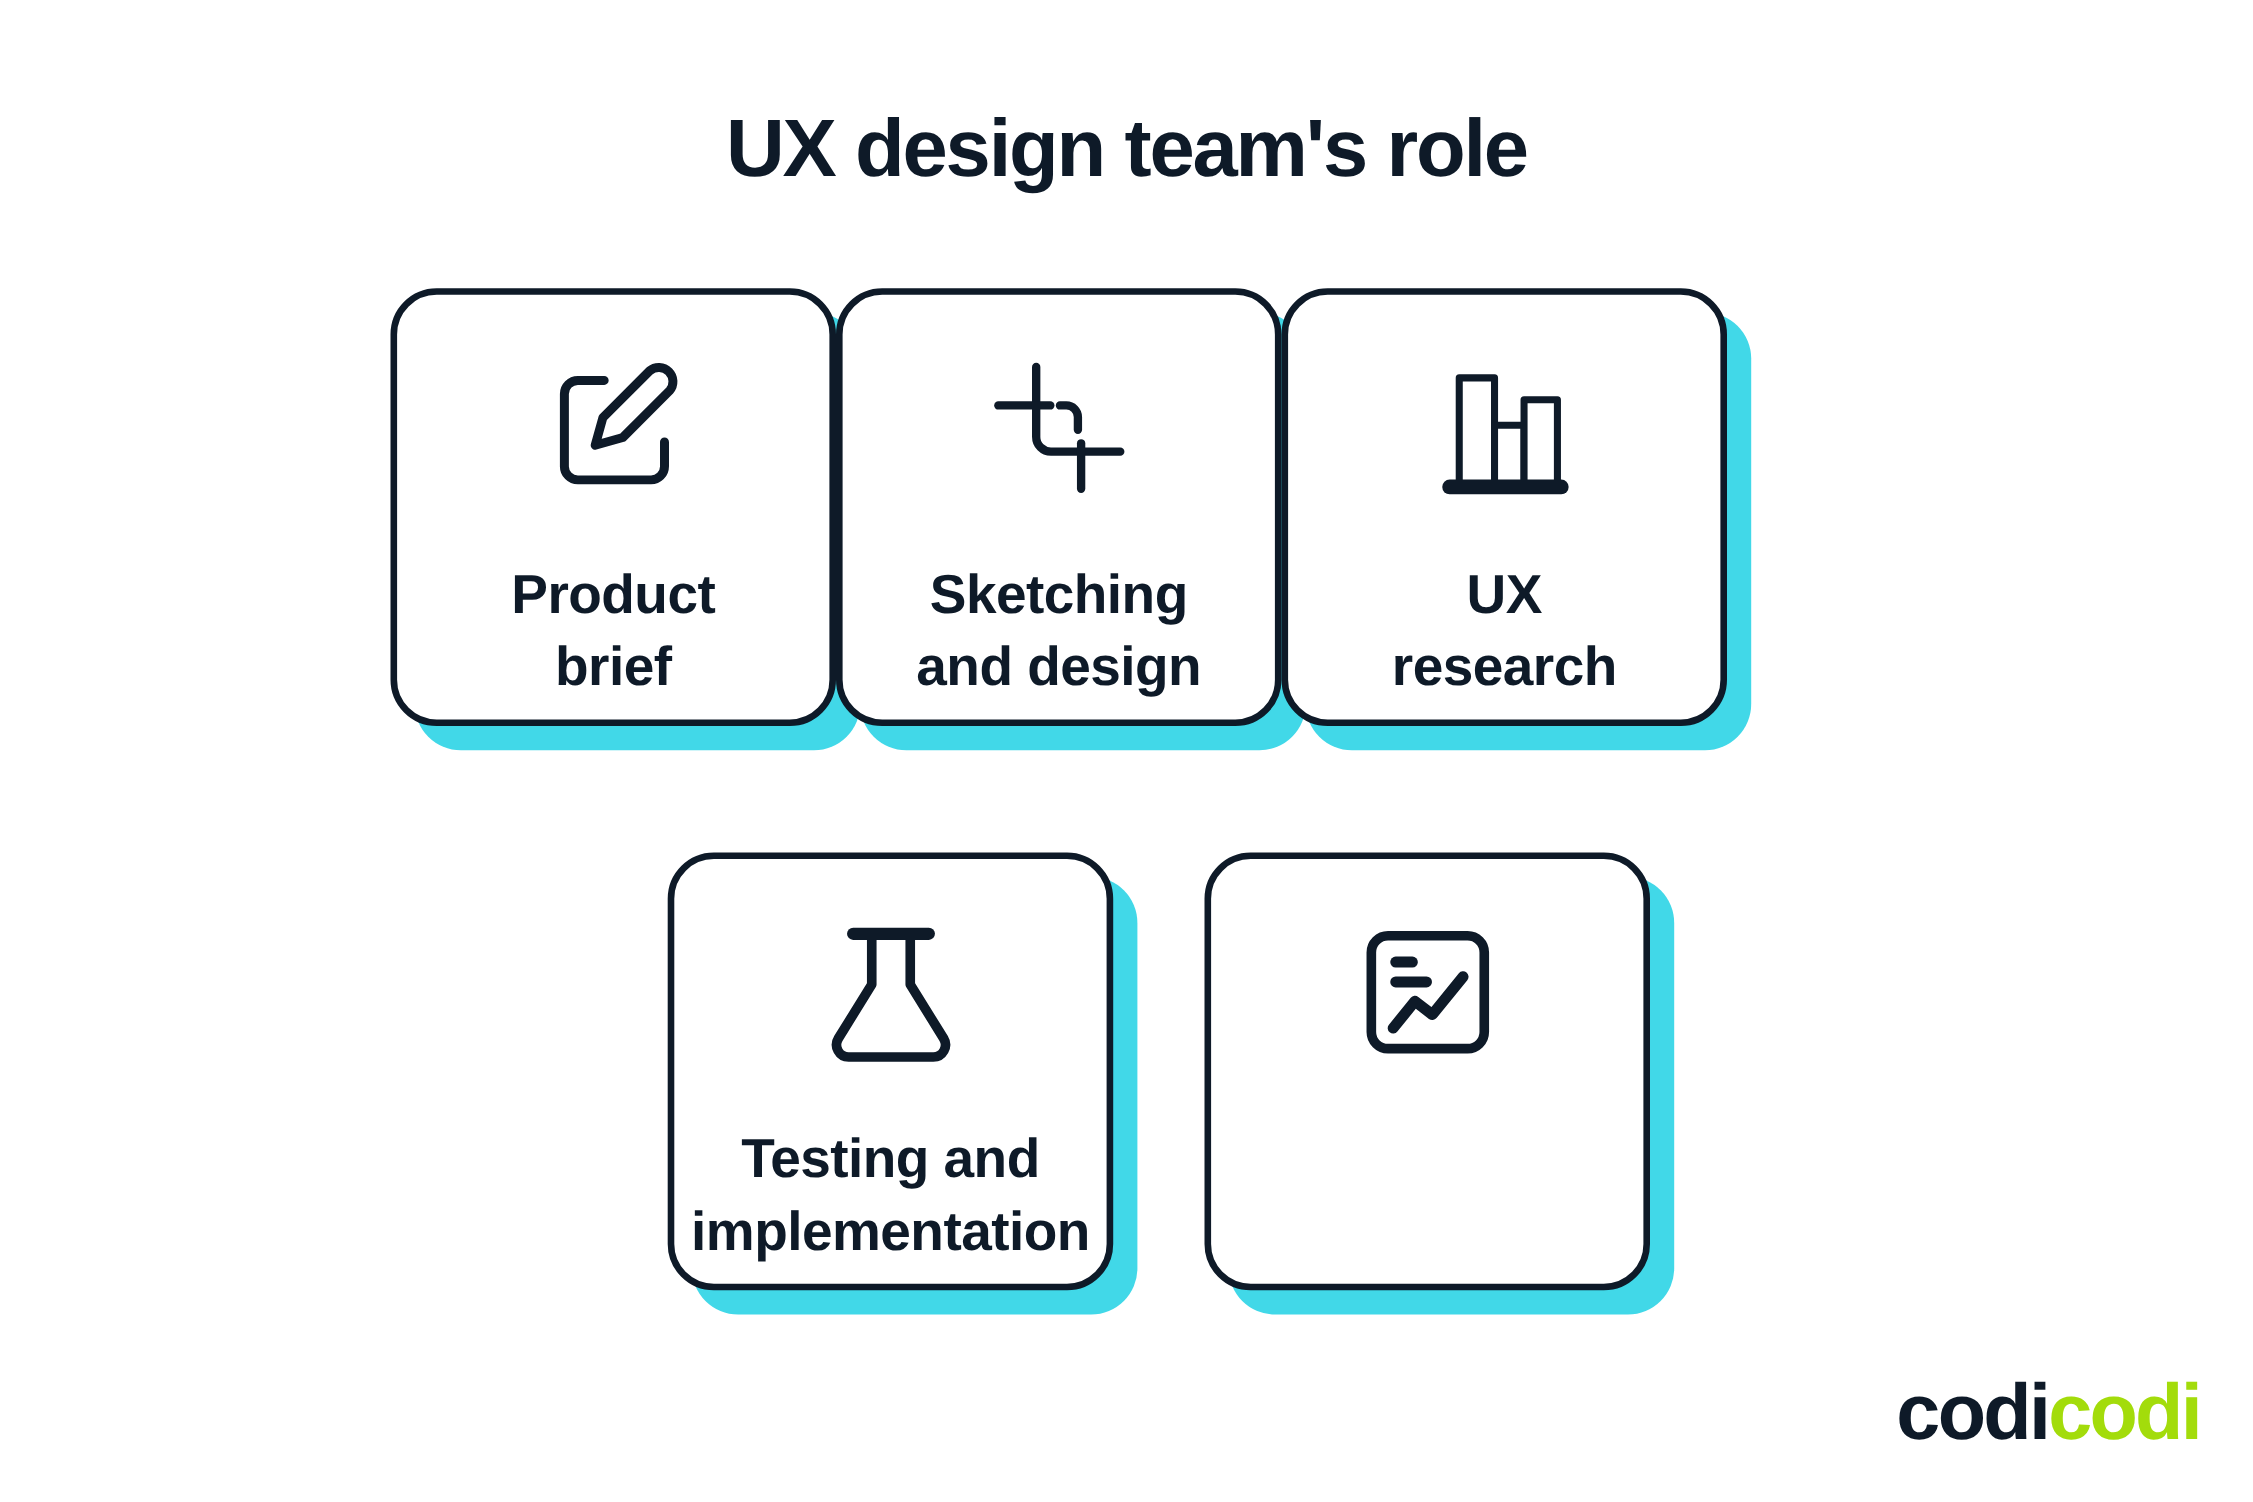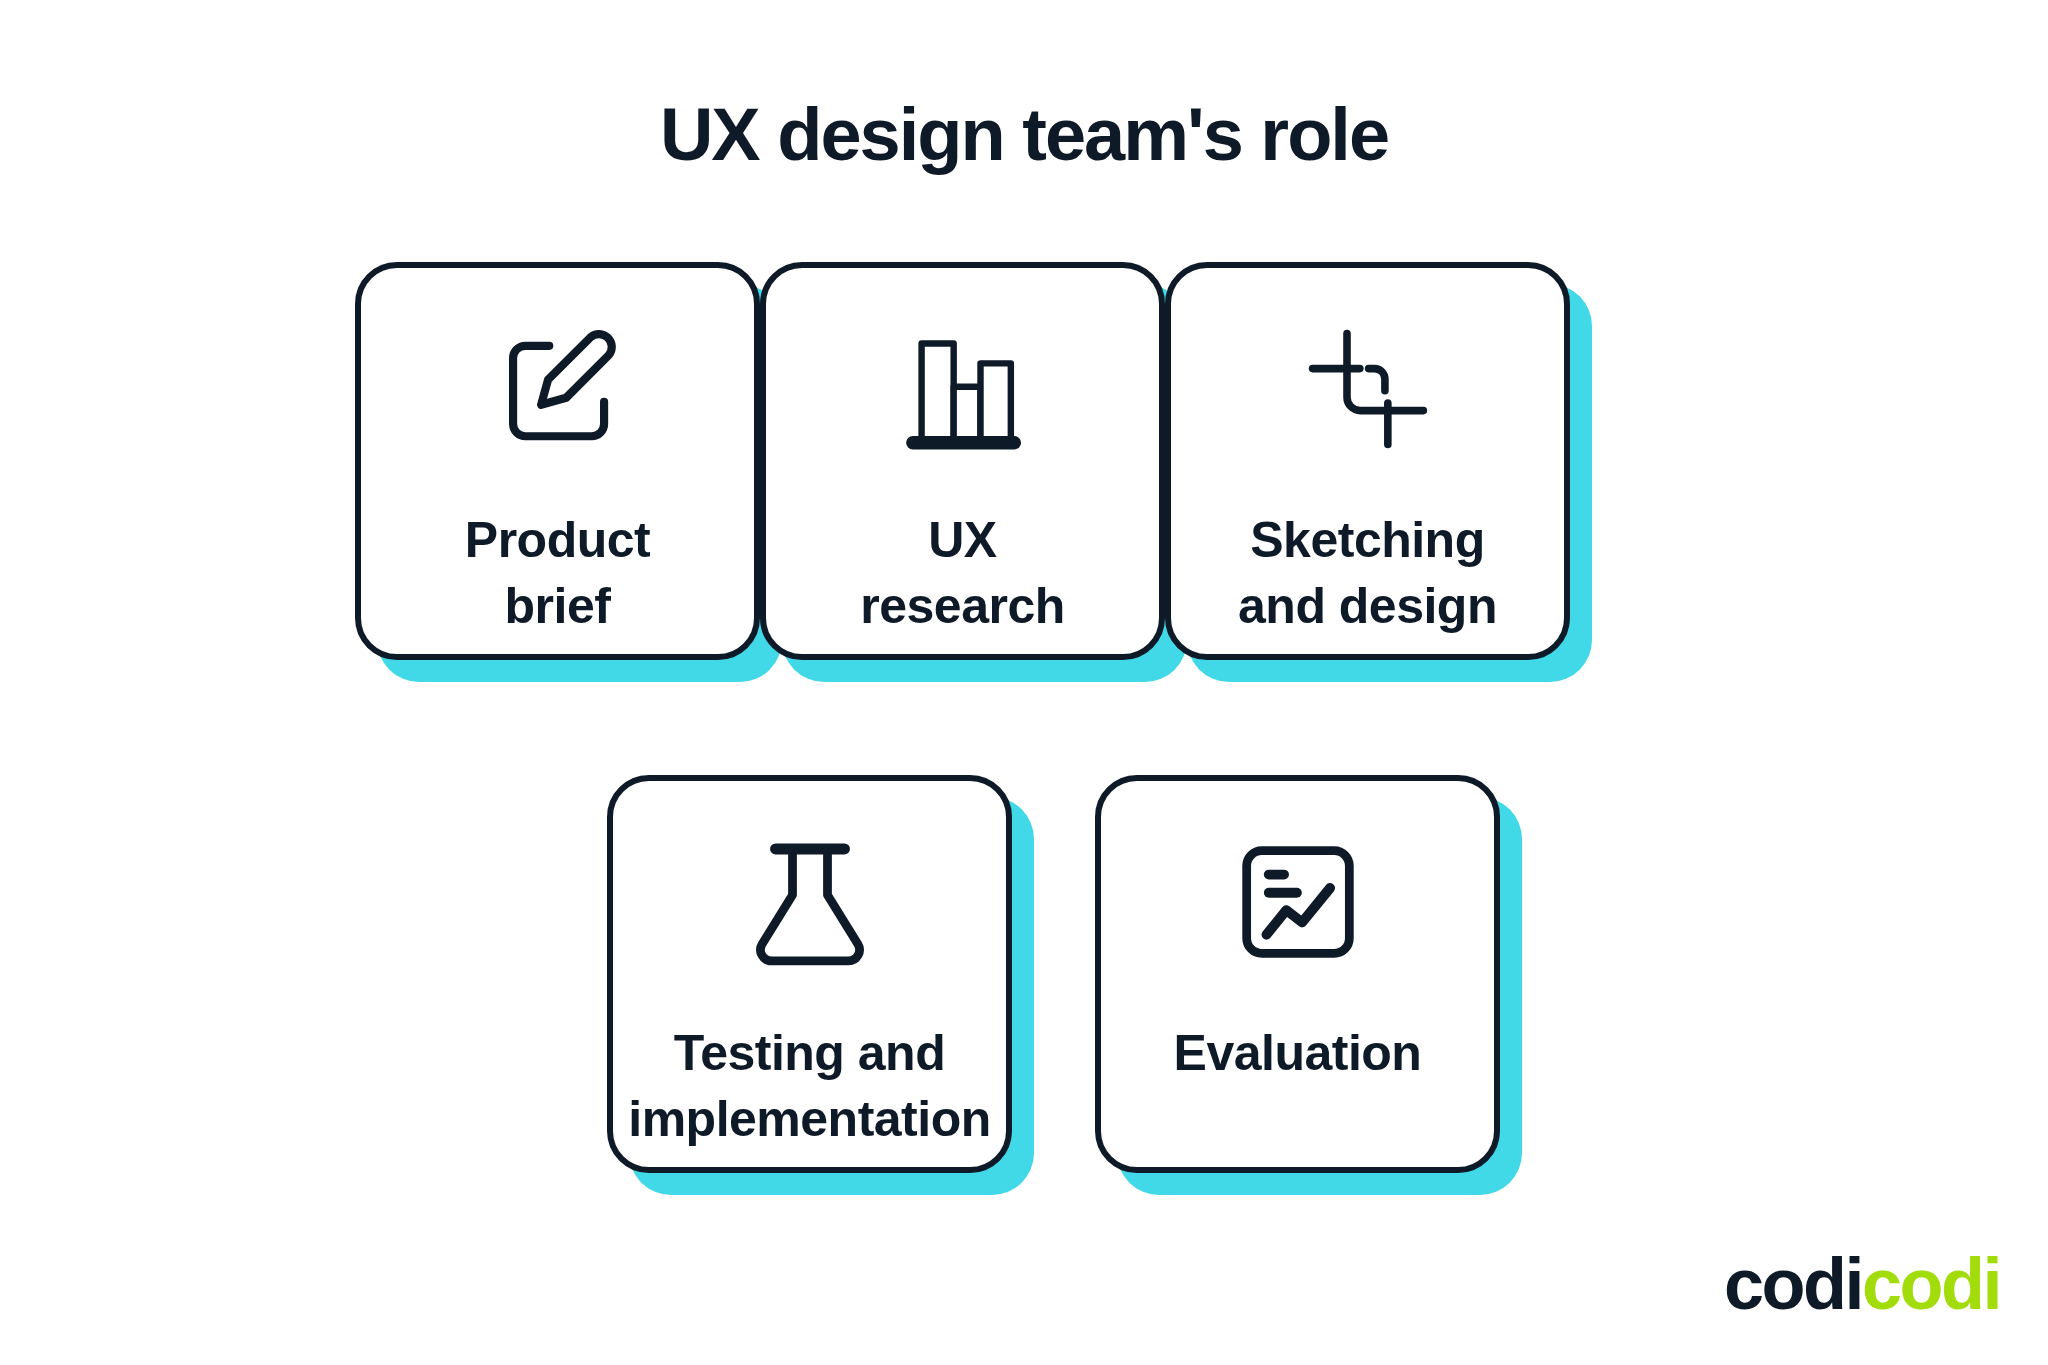"UX" article.card { order: before "Sketching" -> after "Sketching" }
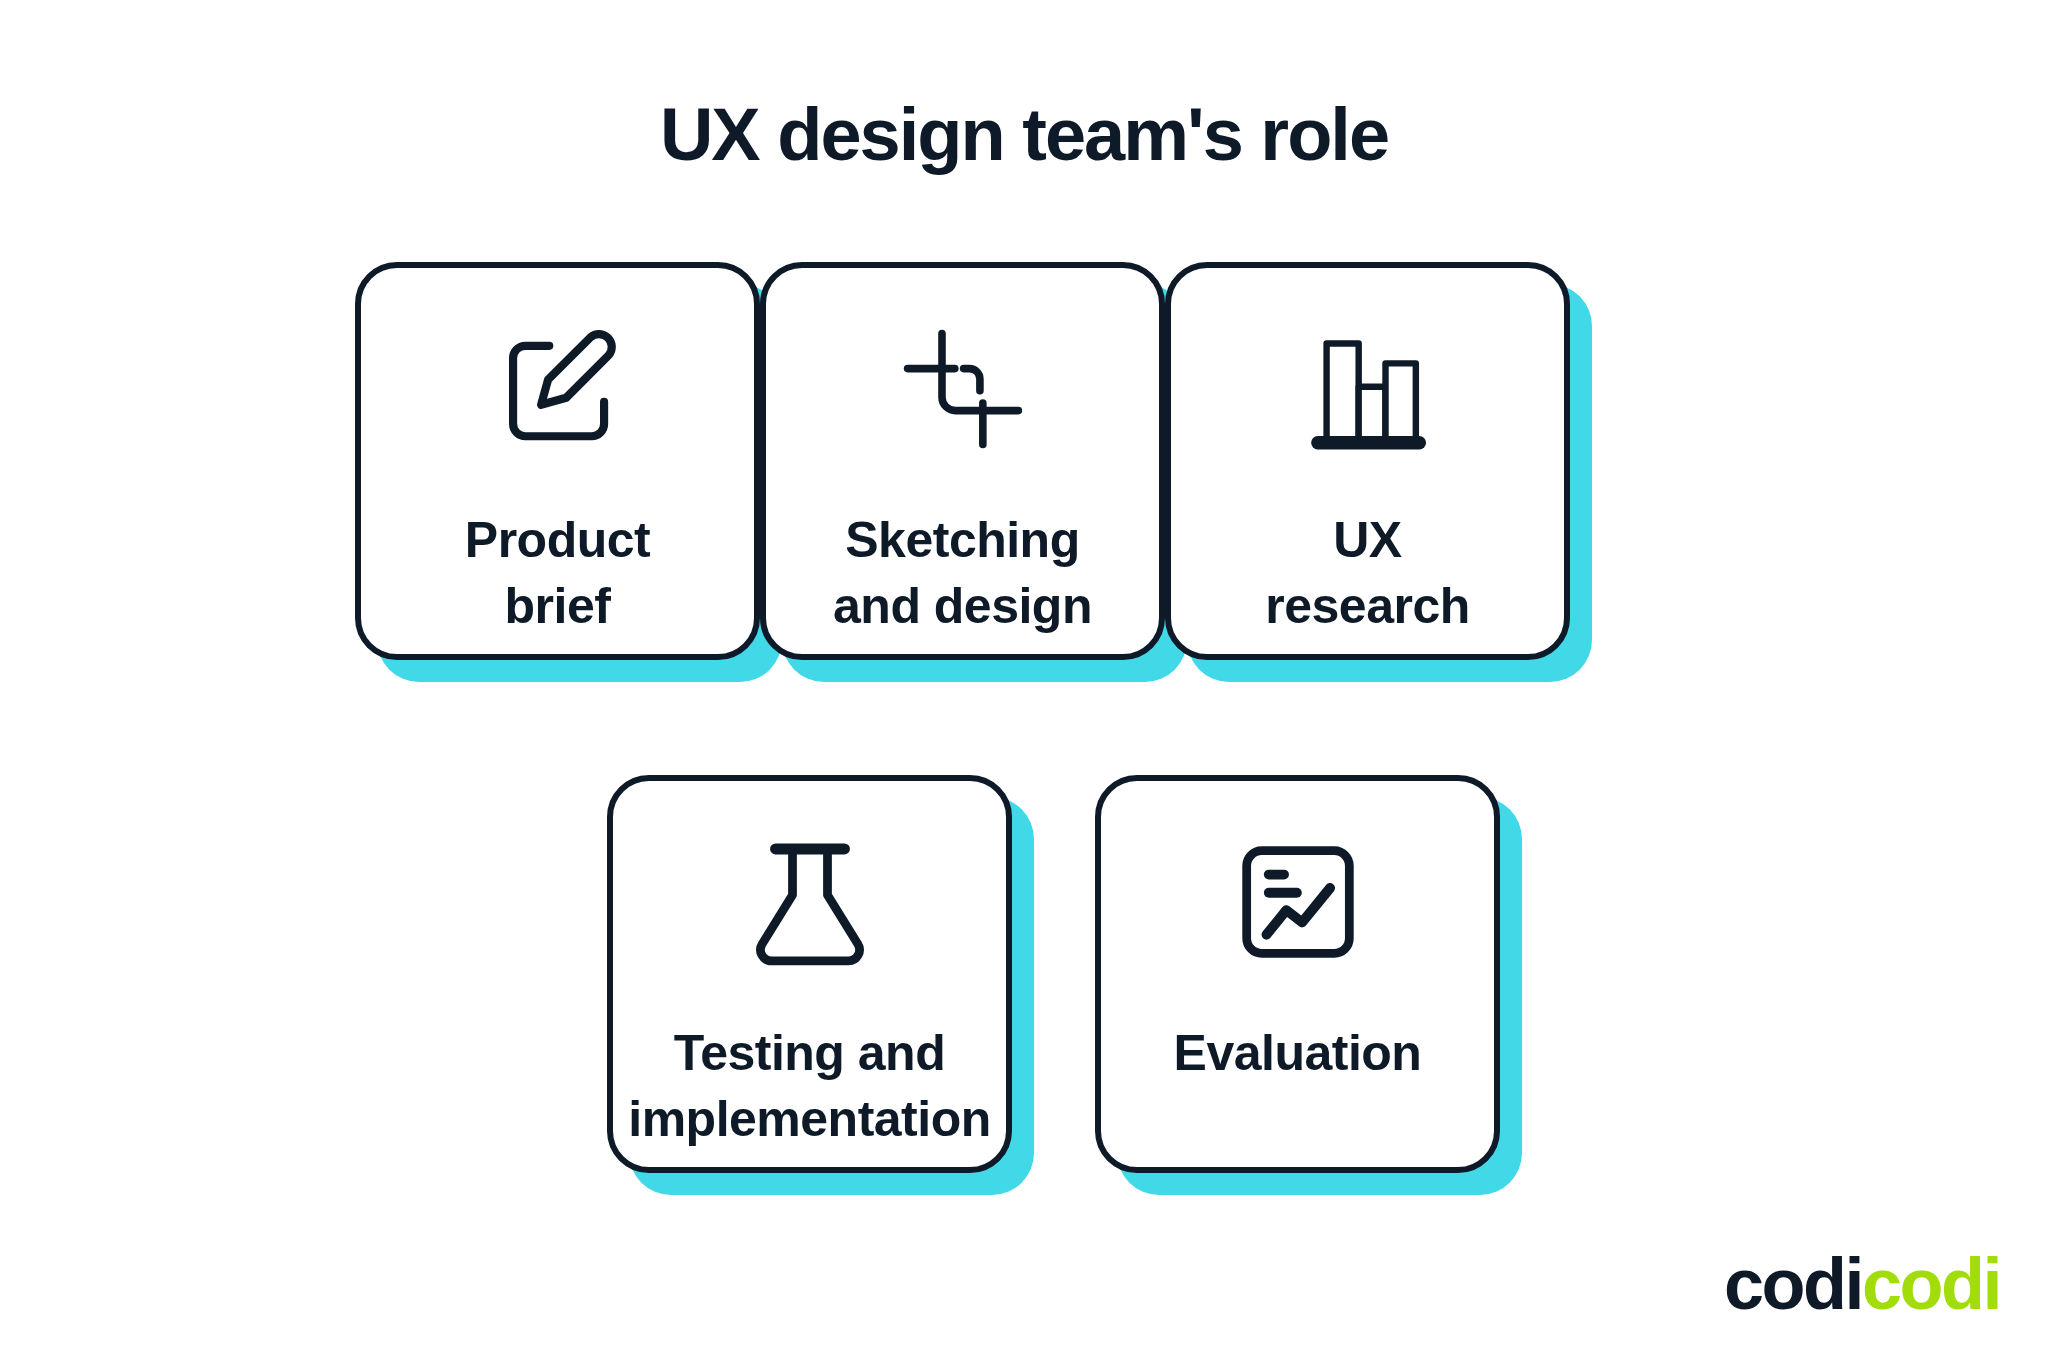"Evaluation" div.card-label { html: <div>Evaluation</div> -> none }
